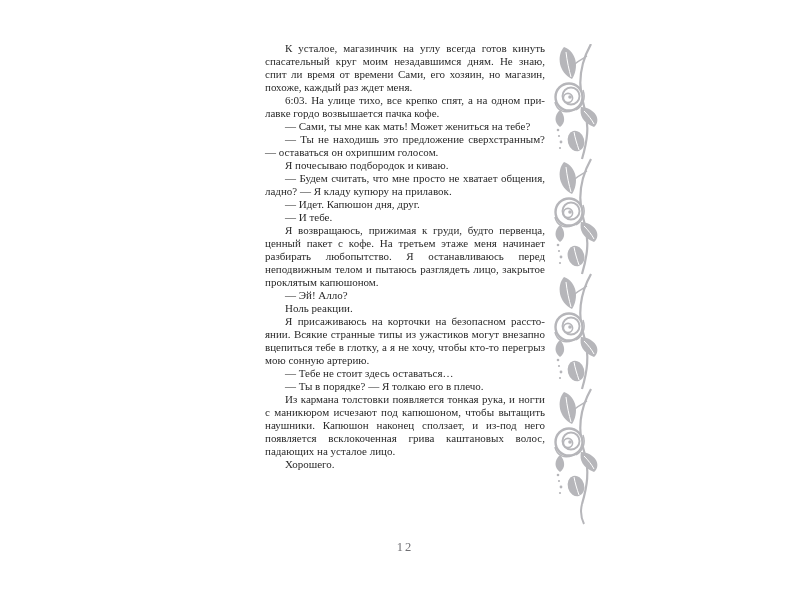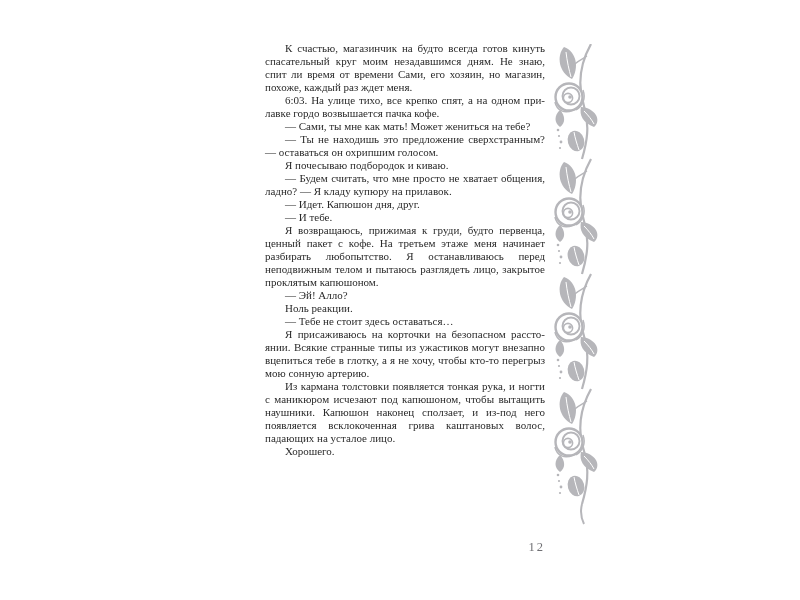"К счастью, магазинчик на будто" p { text: счастью, магазинчик на будто -> усталое, магазинчик на углу }
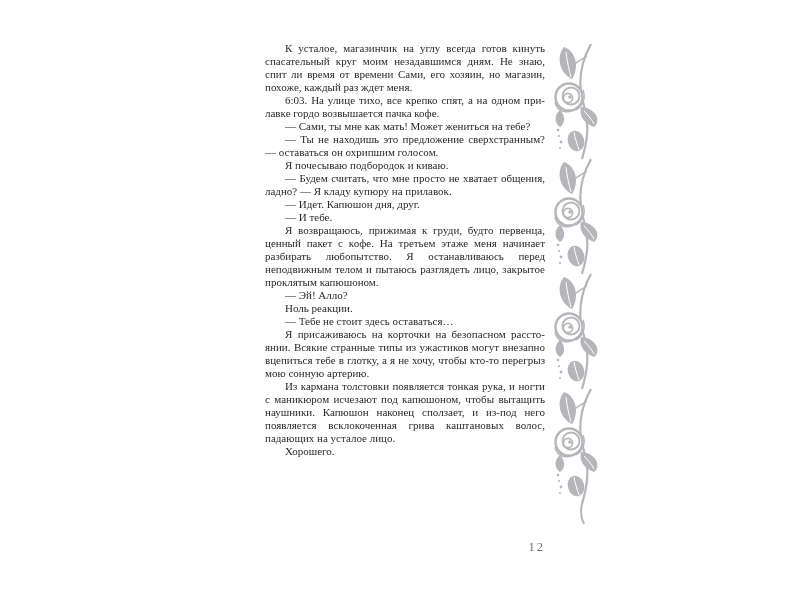"— Тебе не стоит здесь" p { order: before "Я присаживаюсь на корточки на" -> after "Я присаживаюсь на корточки на" }
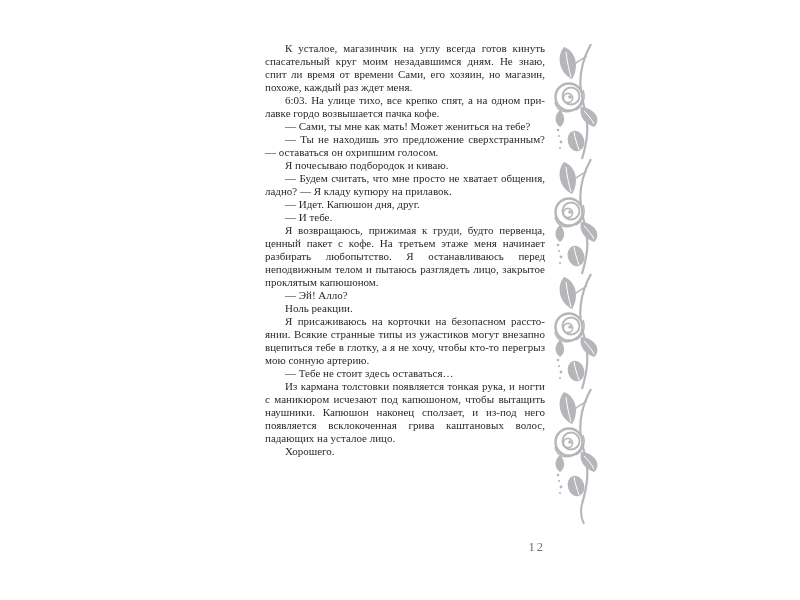"— Ты в порядке? —" p { html: none -> <p>— Ты в порядке? — Я толкаю его в плечо.</p> }
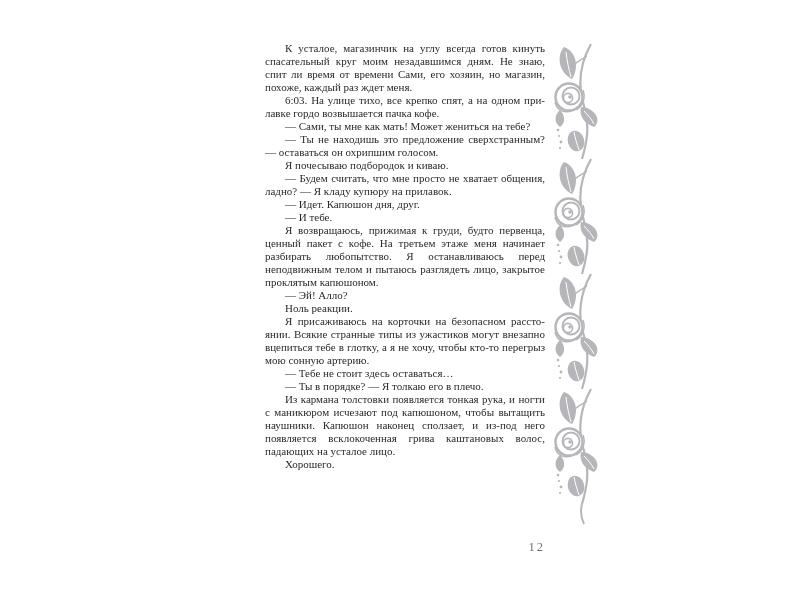"12" .page-number { text-align: right -> center }
